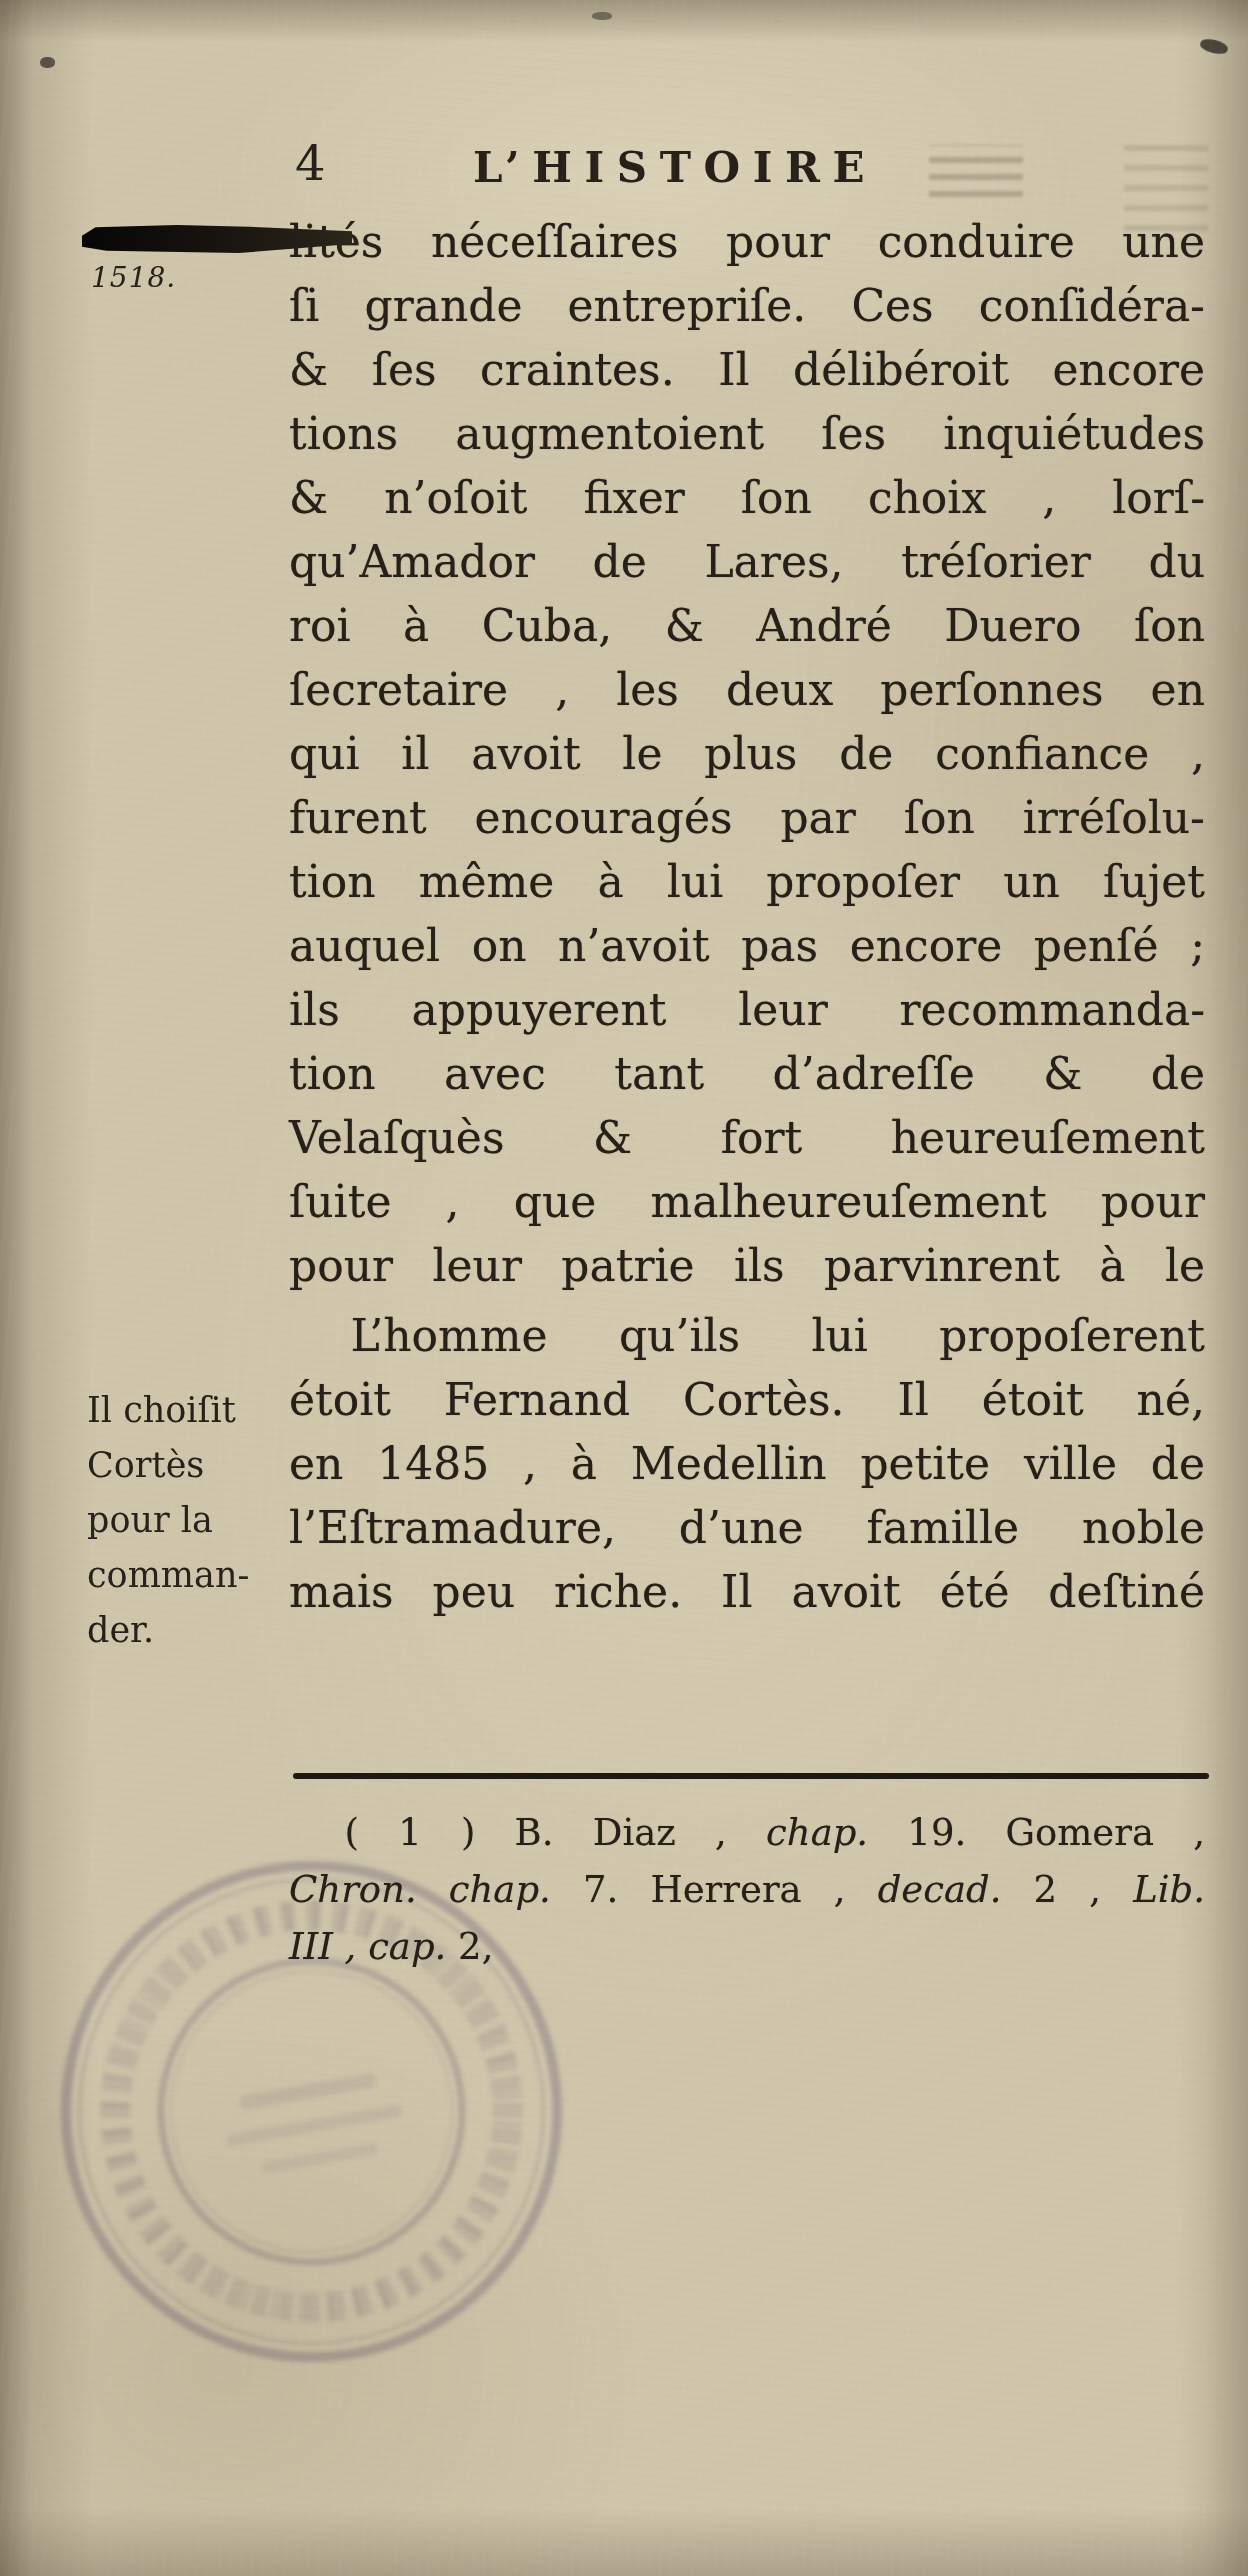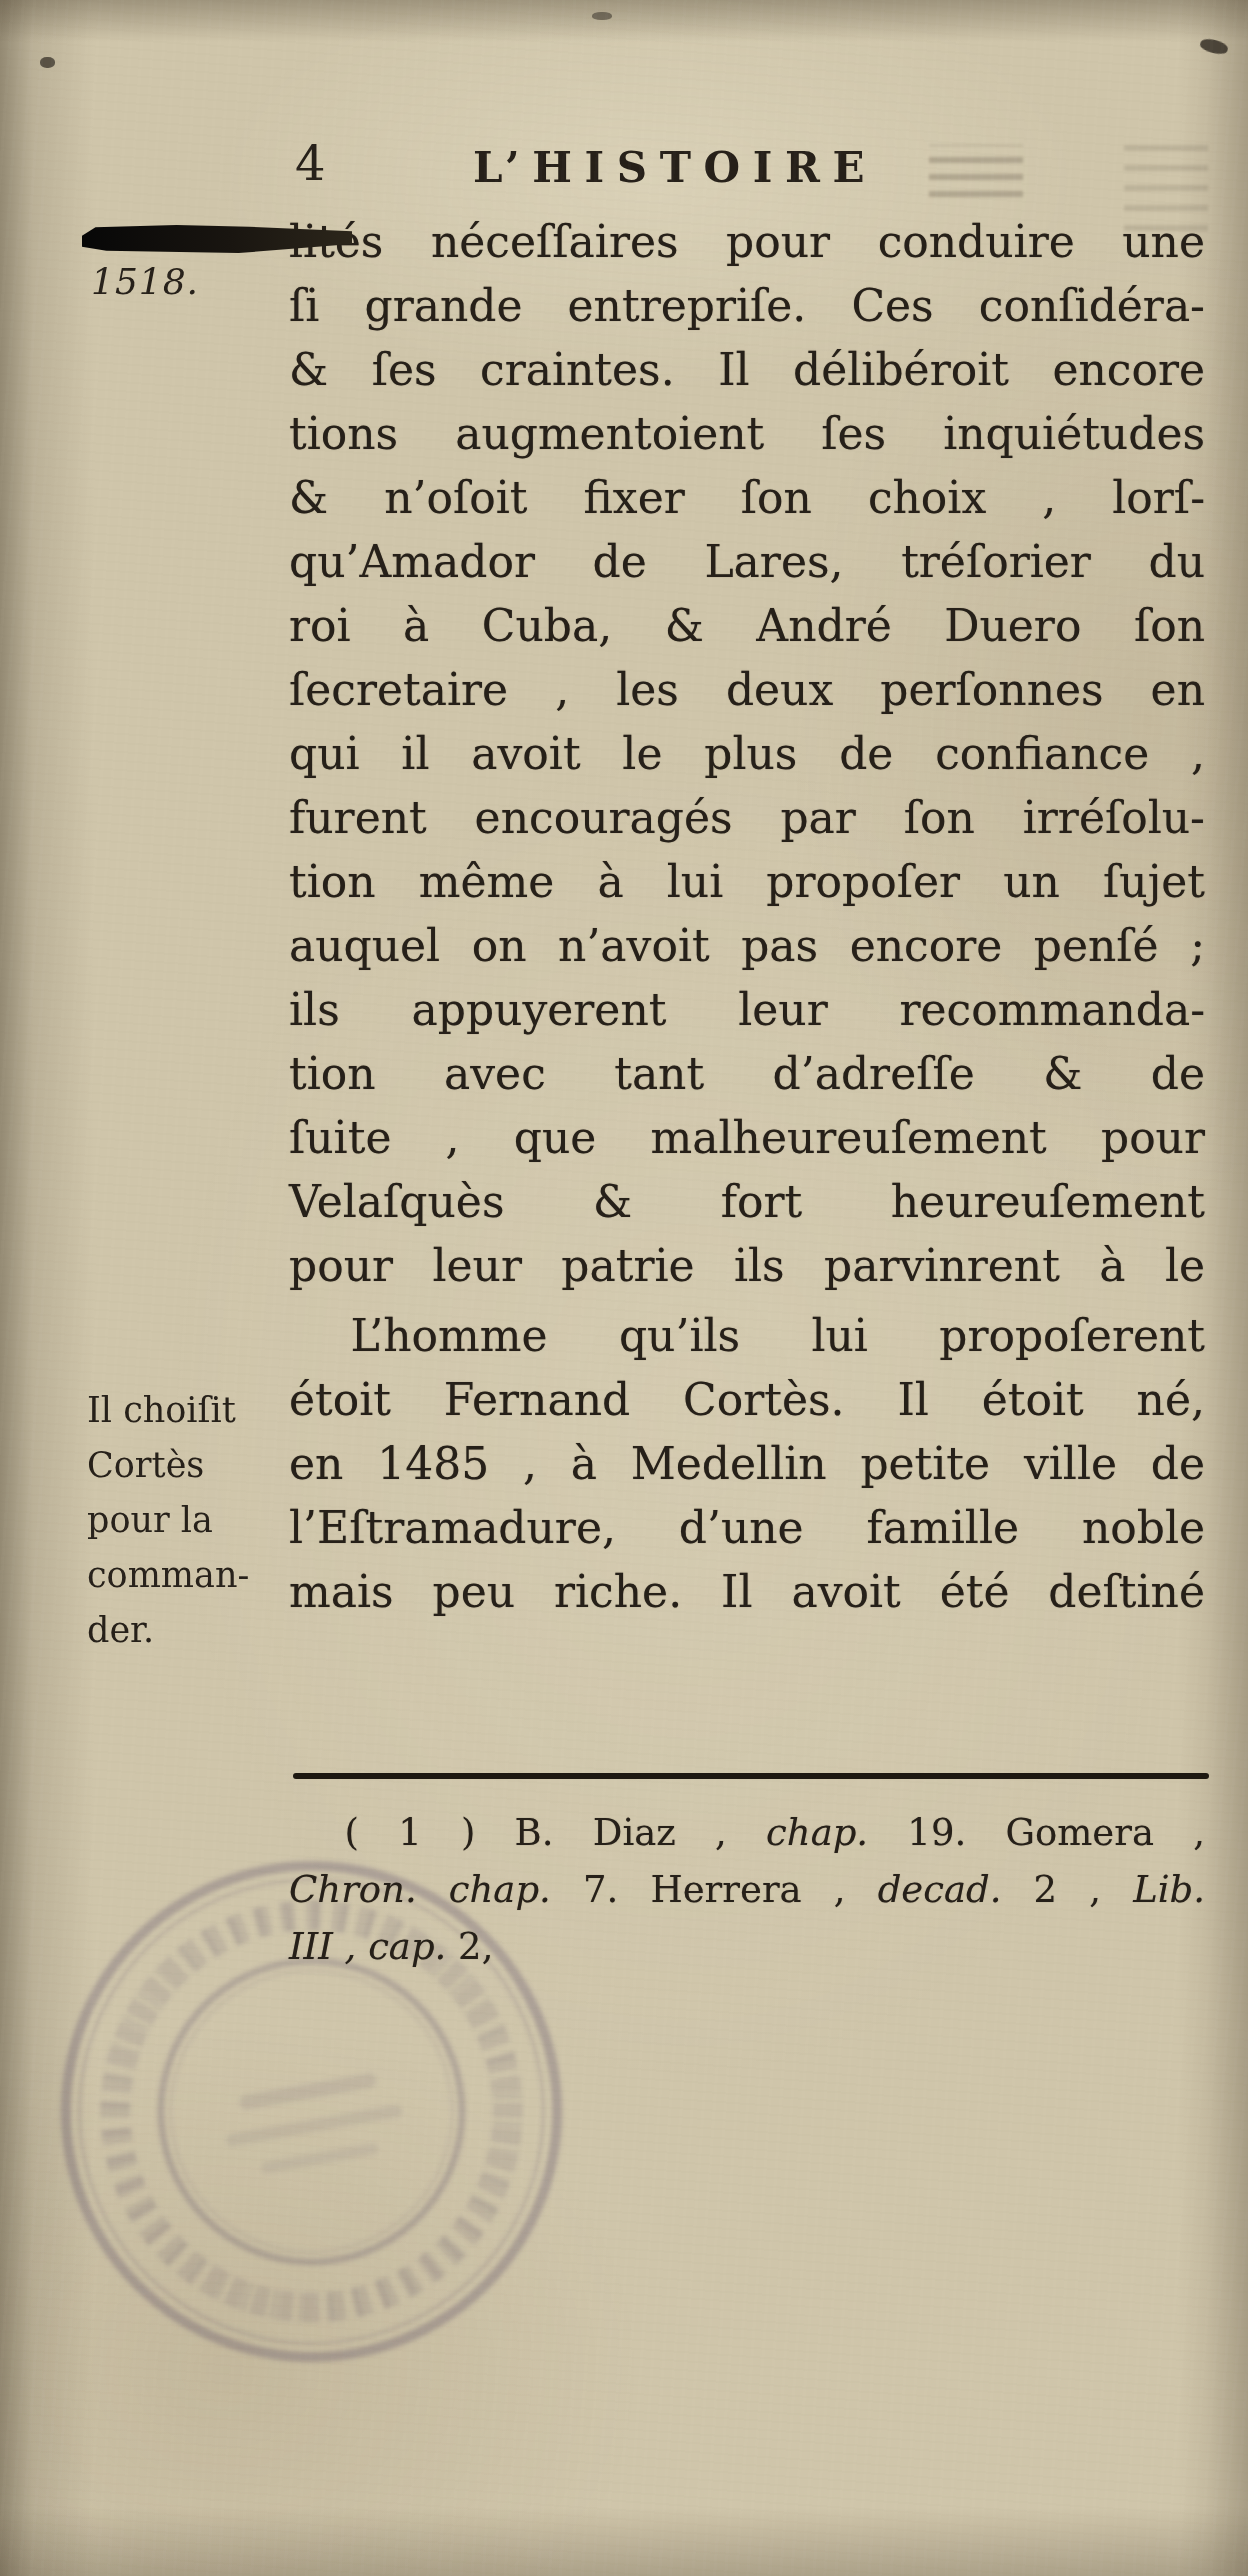"1518." .year-note { font-size: 36px -> 28px }
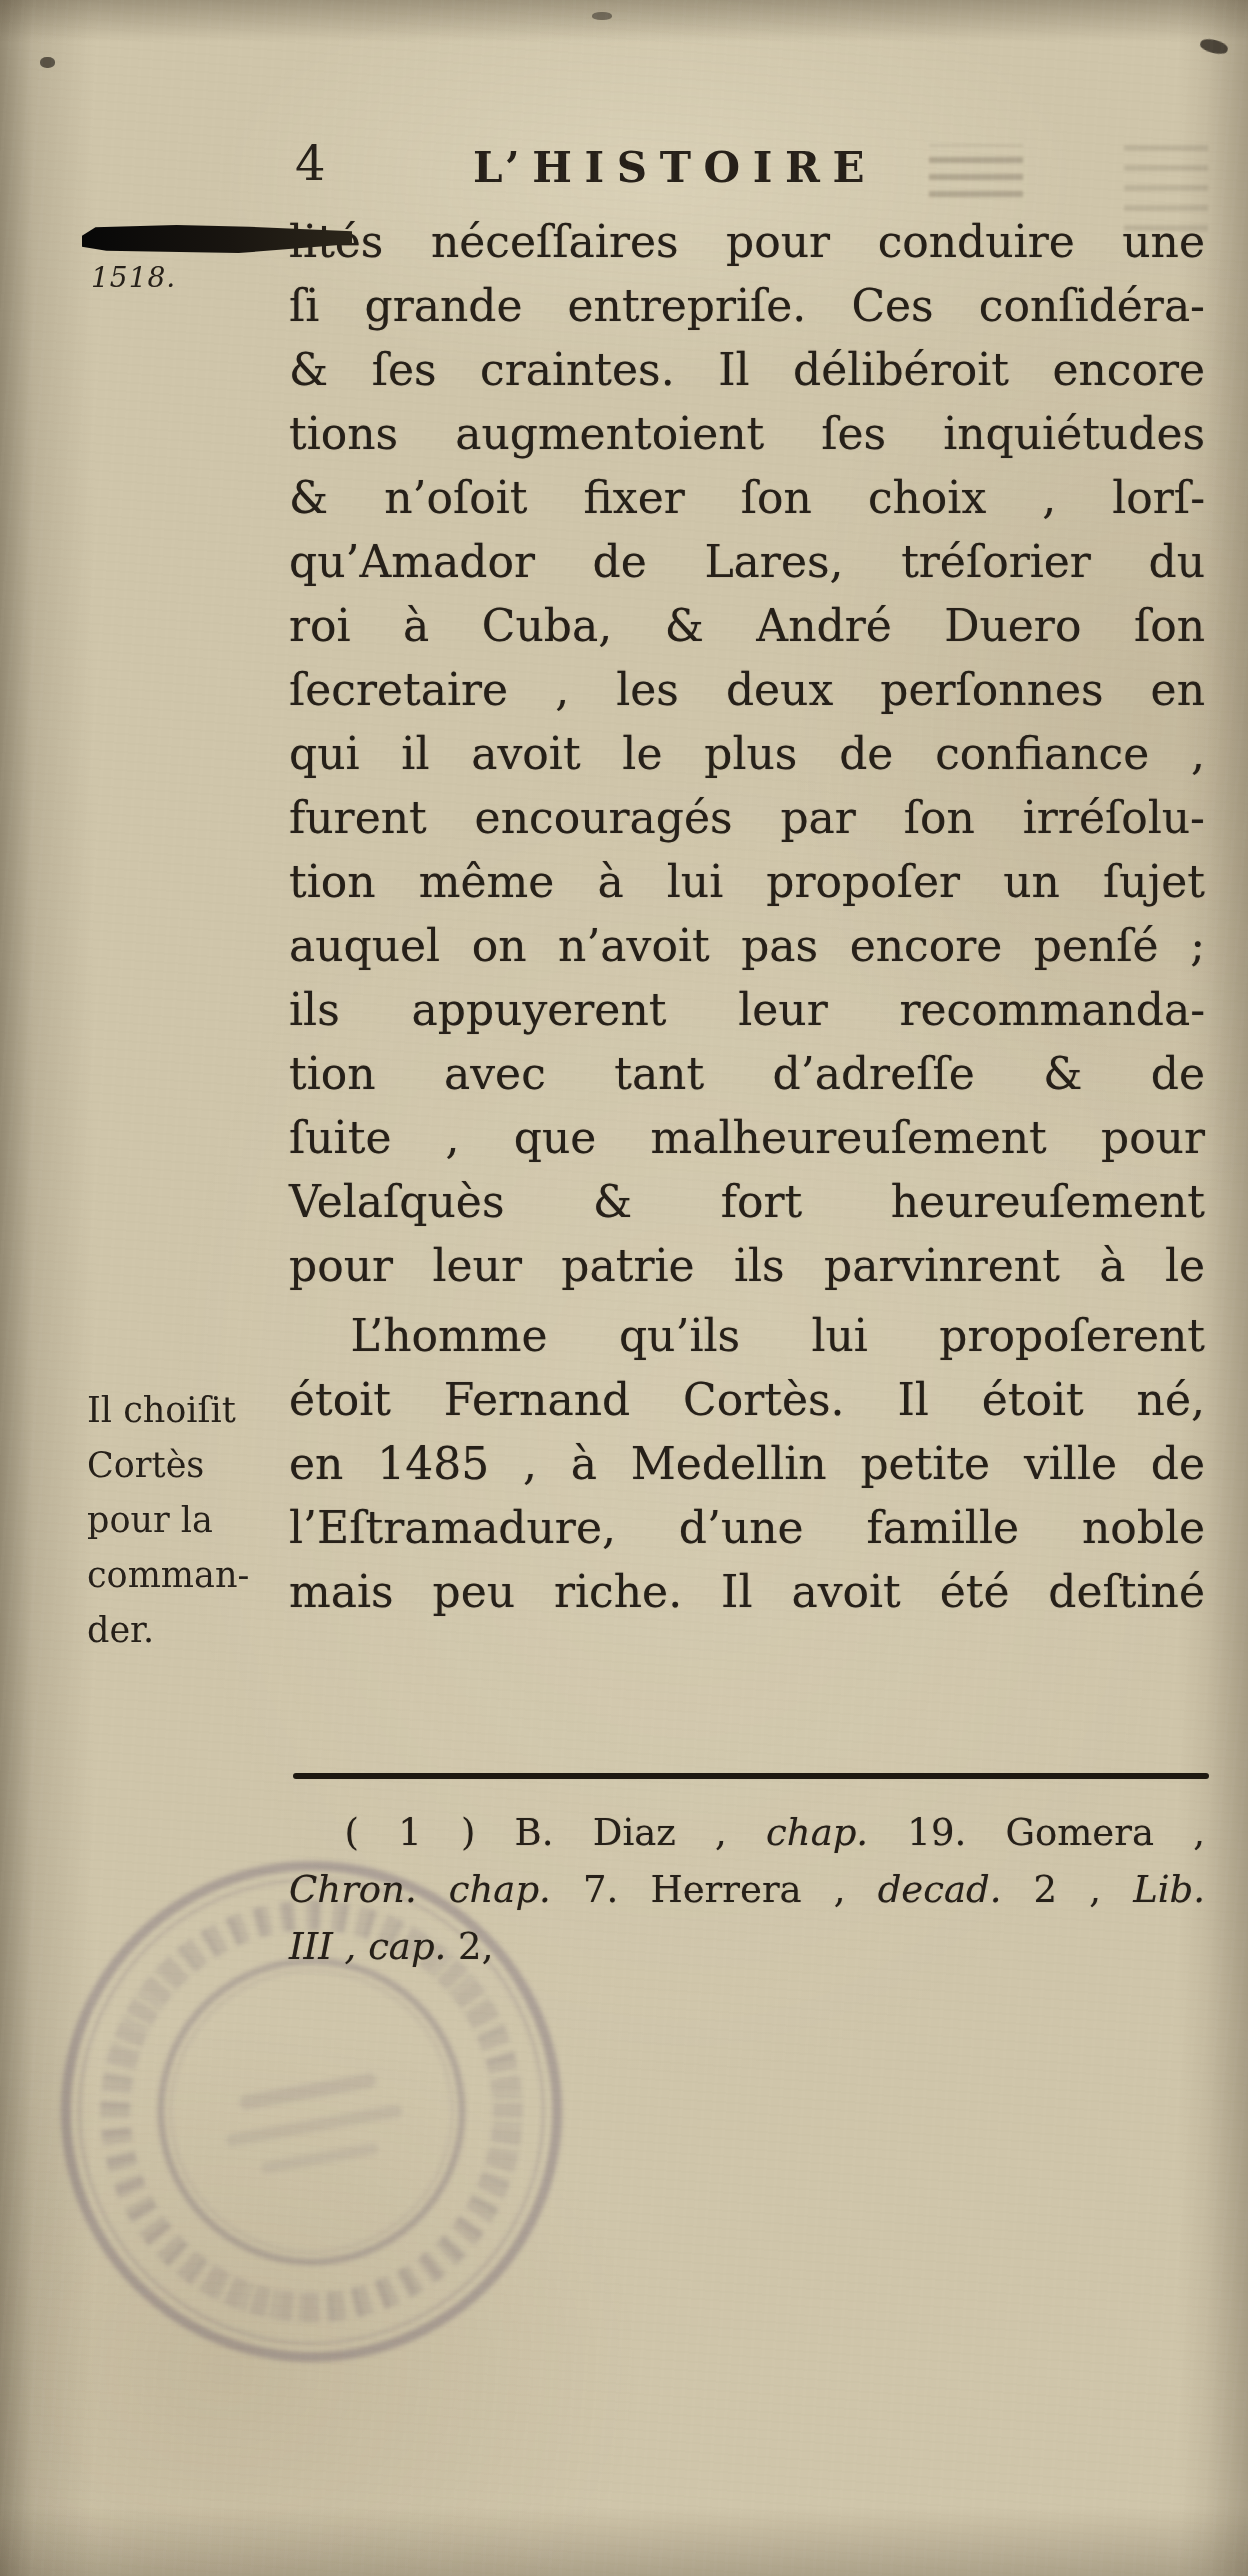"ſuite , que malheureuſement pour" div.tline { order: before "Velaſquès & fort heureuſement" -> after "Velaſquès & fort heureuſement" }
